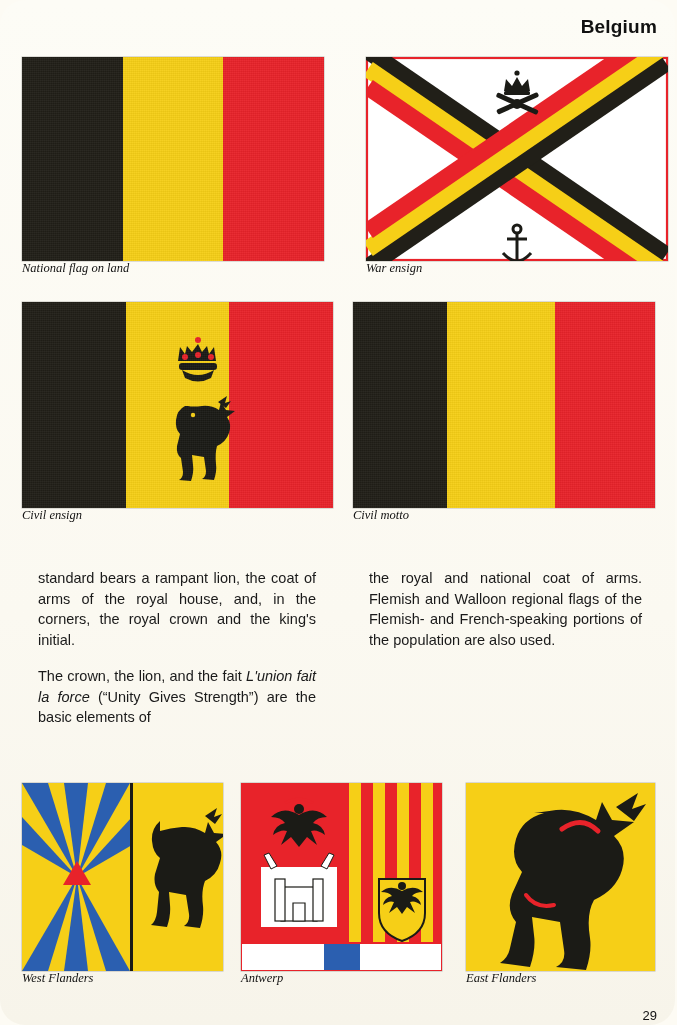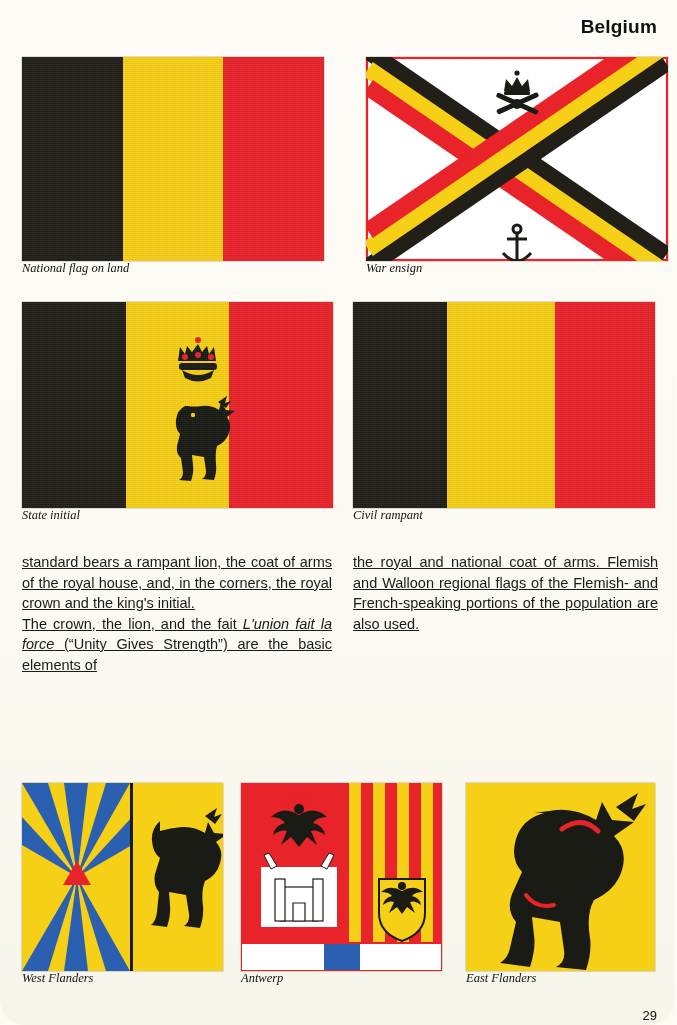"State initial" div.caption { text: State initial -> Civil ensign }
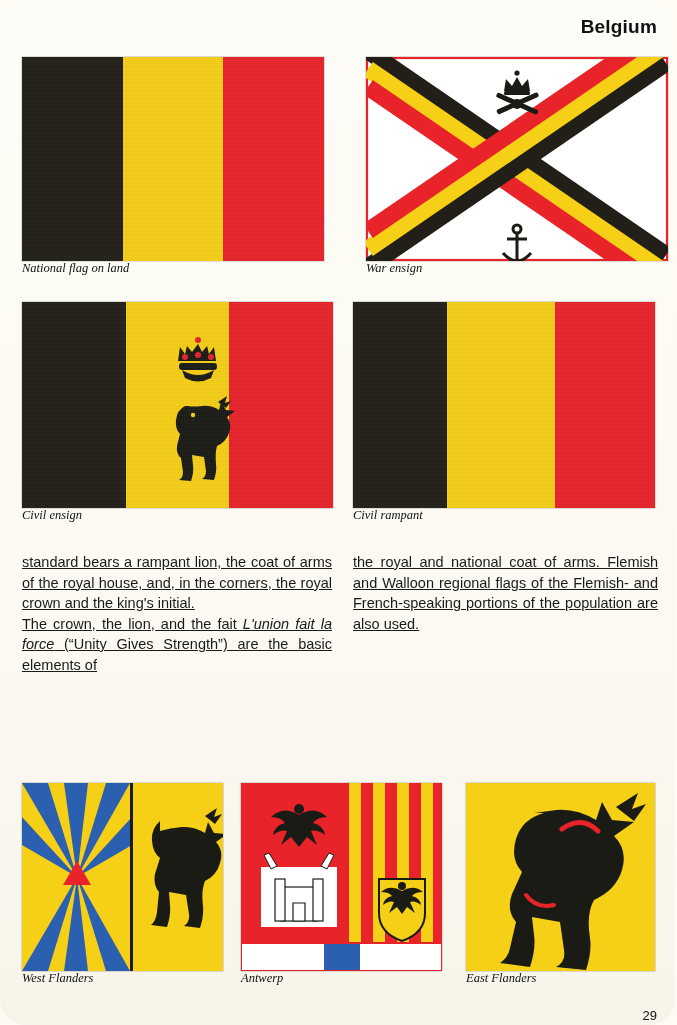"Civil rampant" div.caption { text: rampant -> motto }
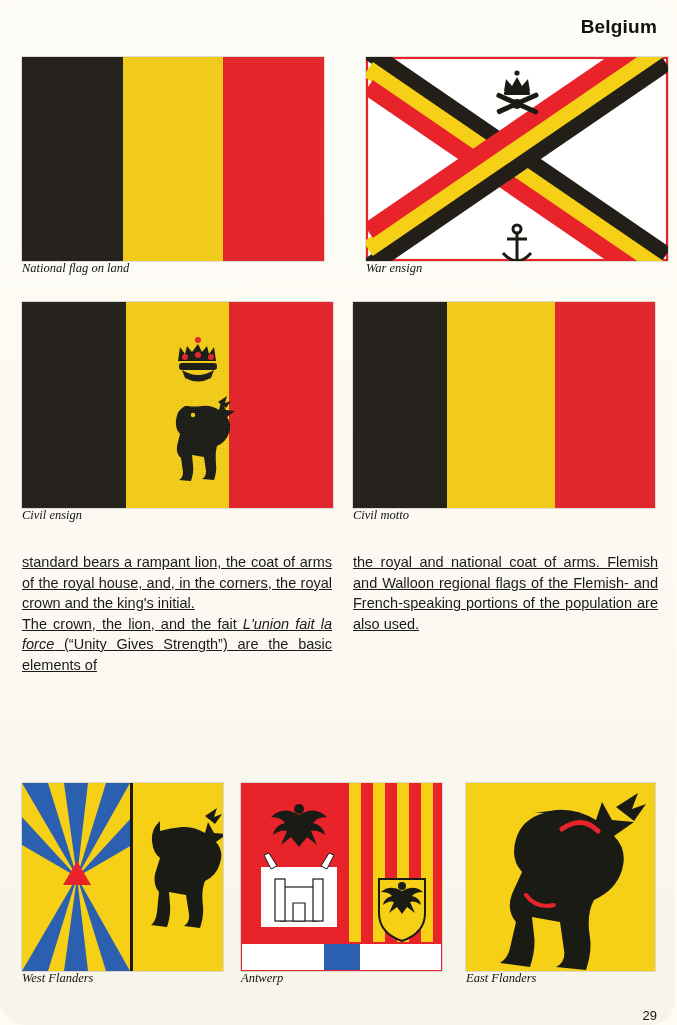"standard bears a rampant lion," .col p { margin: 0 -> 16px; text-decoration: underline -> none }
